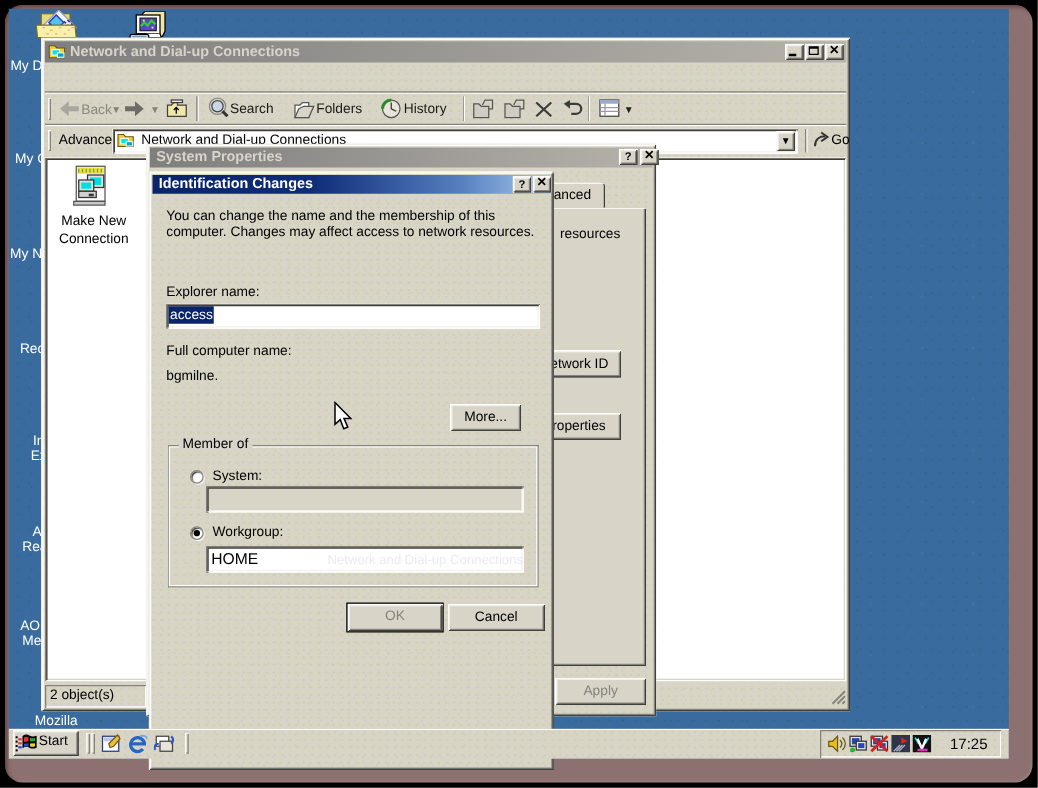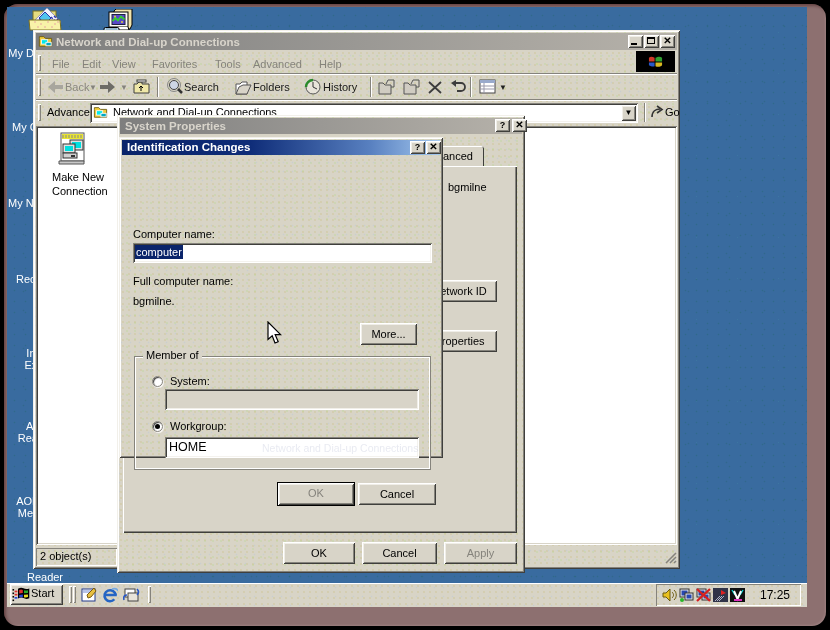"File" div.abs { html: <div> <div></div> <div>File</div> <div>Edit</div> <div>View</div> <div>Favorites</div> <div>Tools</div> <div>Advanced</div> <div>Help</div> <div> <svg> <path></path> <path></path> <path></path> <path></path> </svg> </div> </div> -> none }
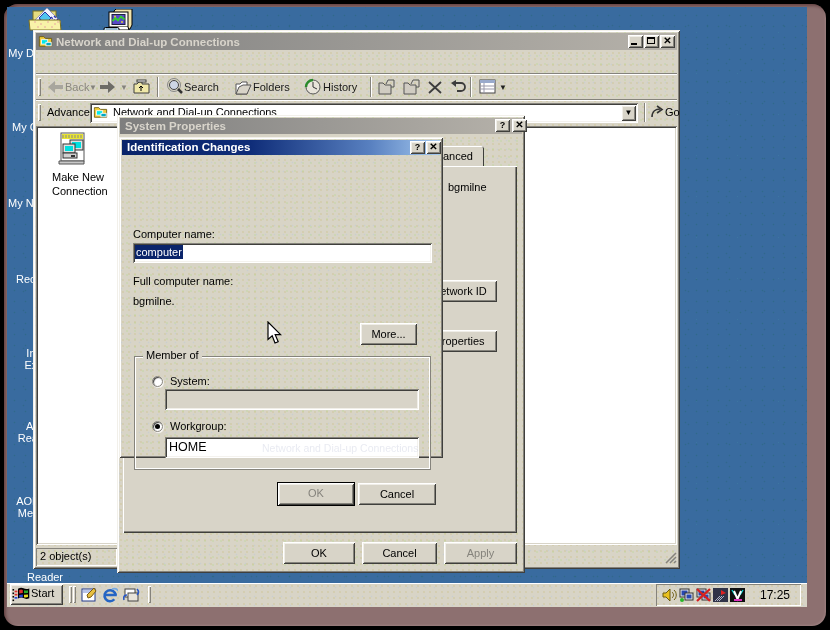"Identification Changes" div.abs { height: 321px -> 479px }
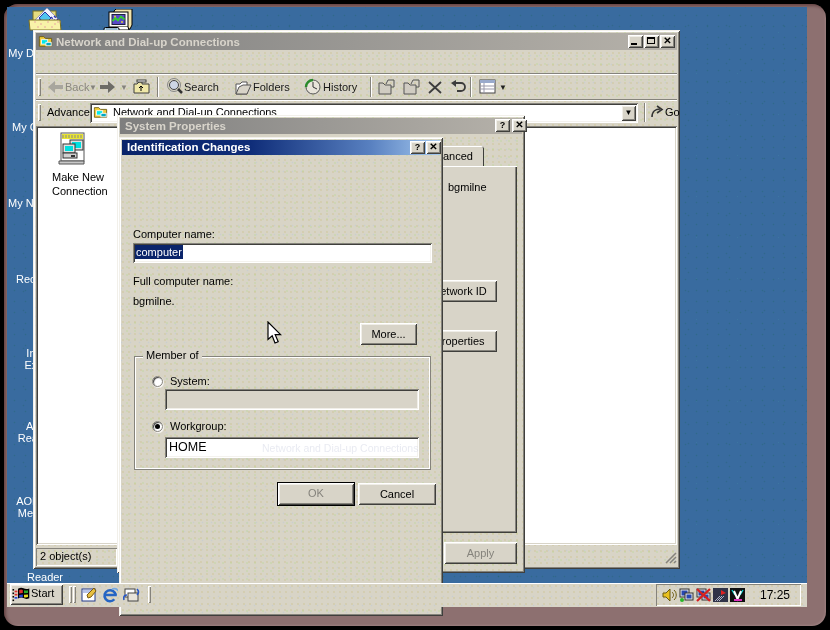"Make New" div.abs { left: 16px -> 4px; text-align: left -> center }
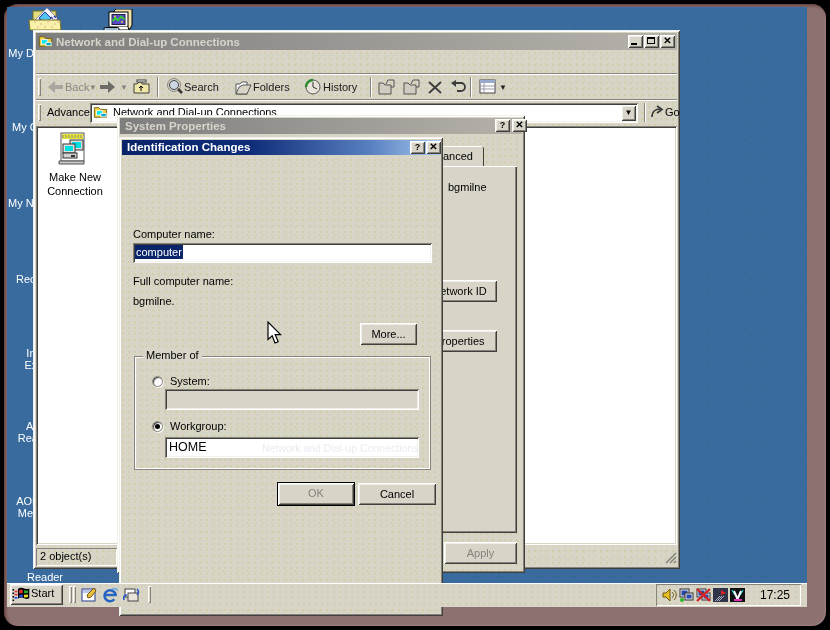"You can change the name" div.abs { html: none -> <div>You can change the name and the membership of this computer. Changes may affect access to network resources.</div> }
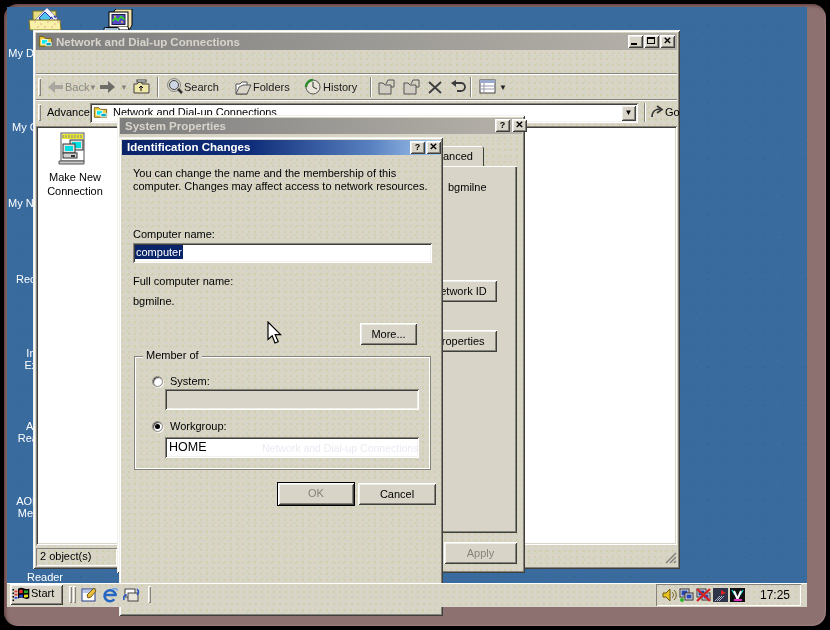"bgmilne" div.abs { text: bgmilne -> resources }
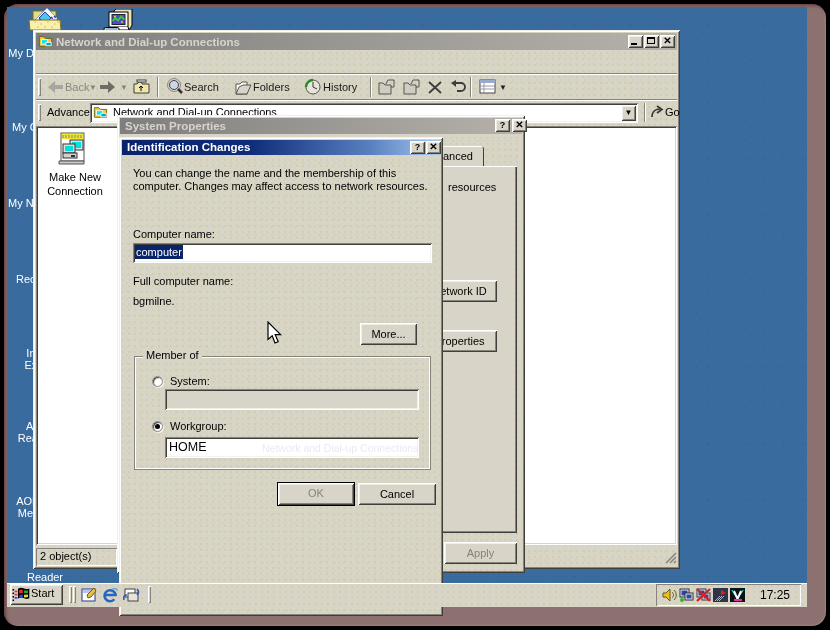"Computer name:" div.abs { text: Computer -> Explorer }
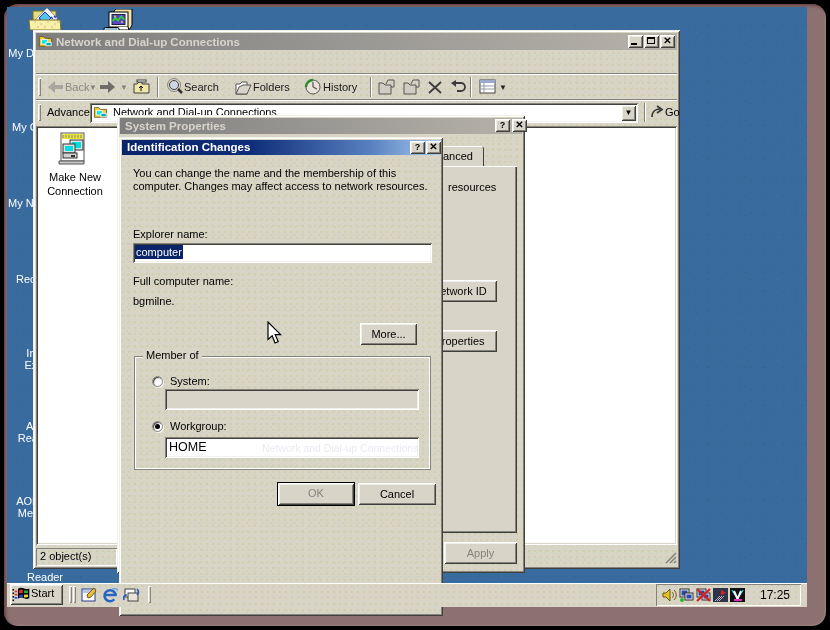"computer" span { text: computer -> access }
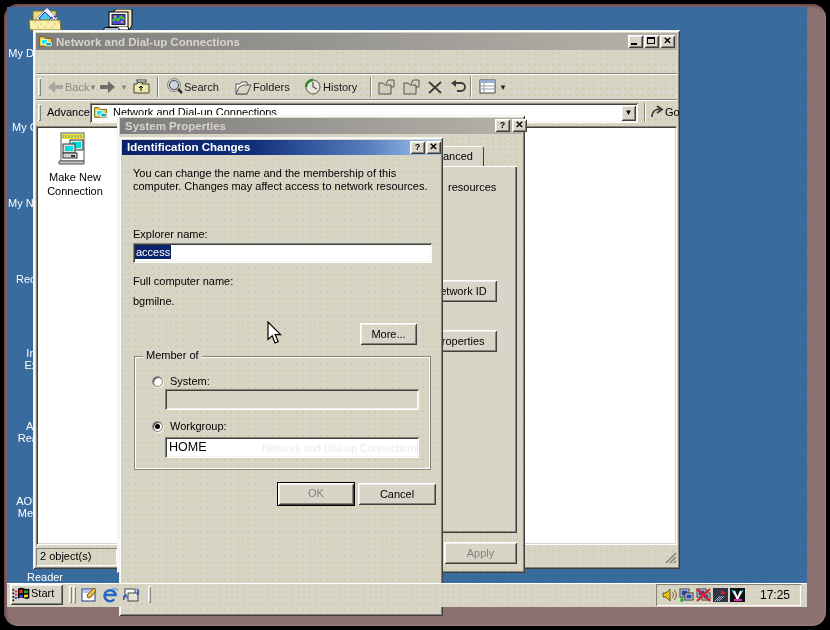"Reader" div.lbl { text: Reader -> Mozilla }
